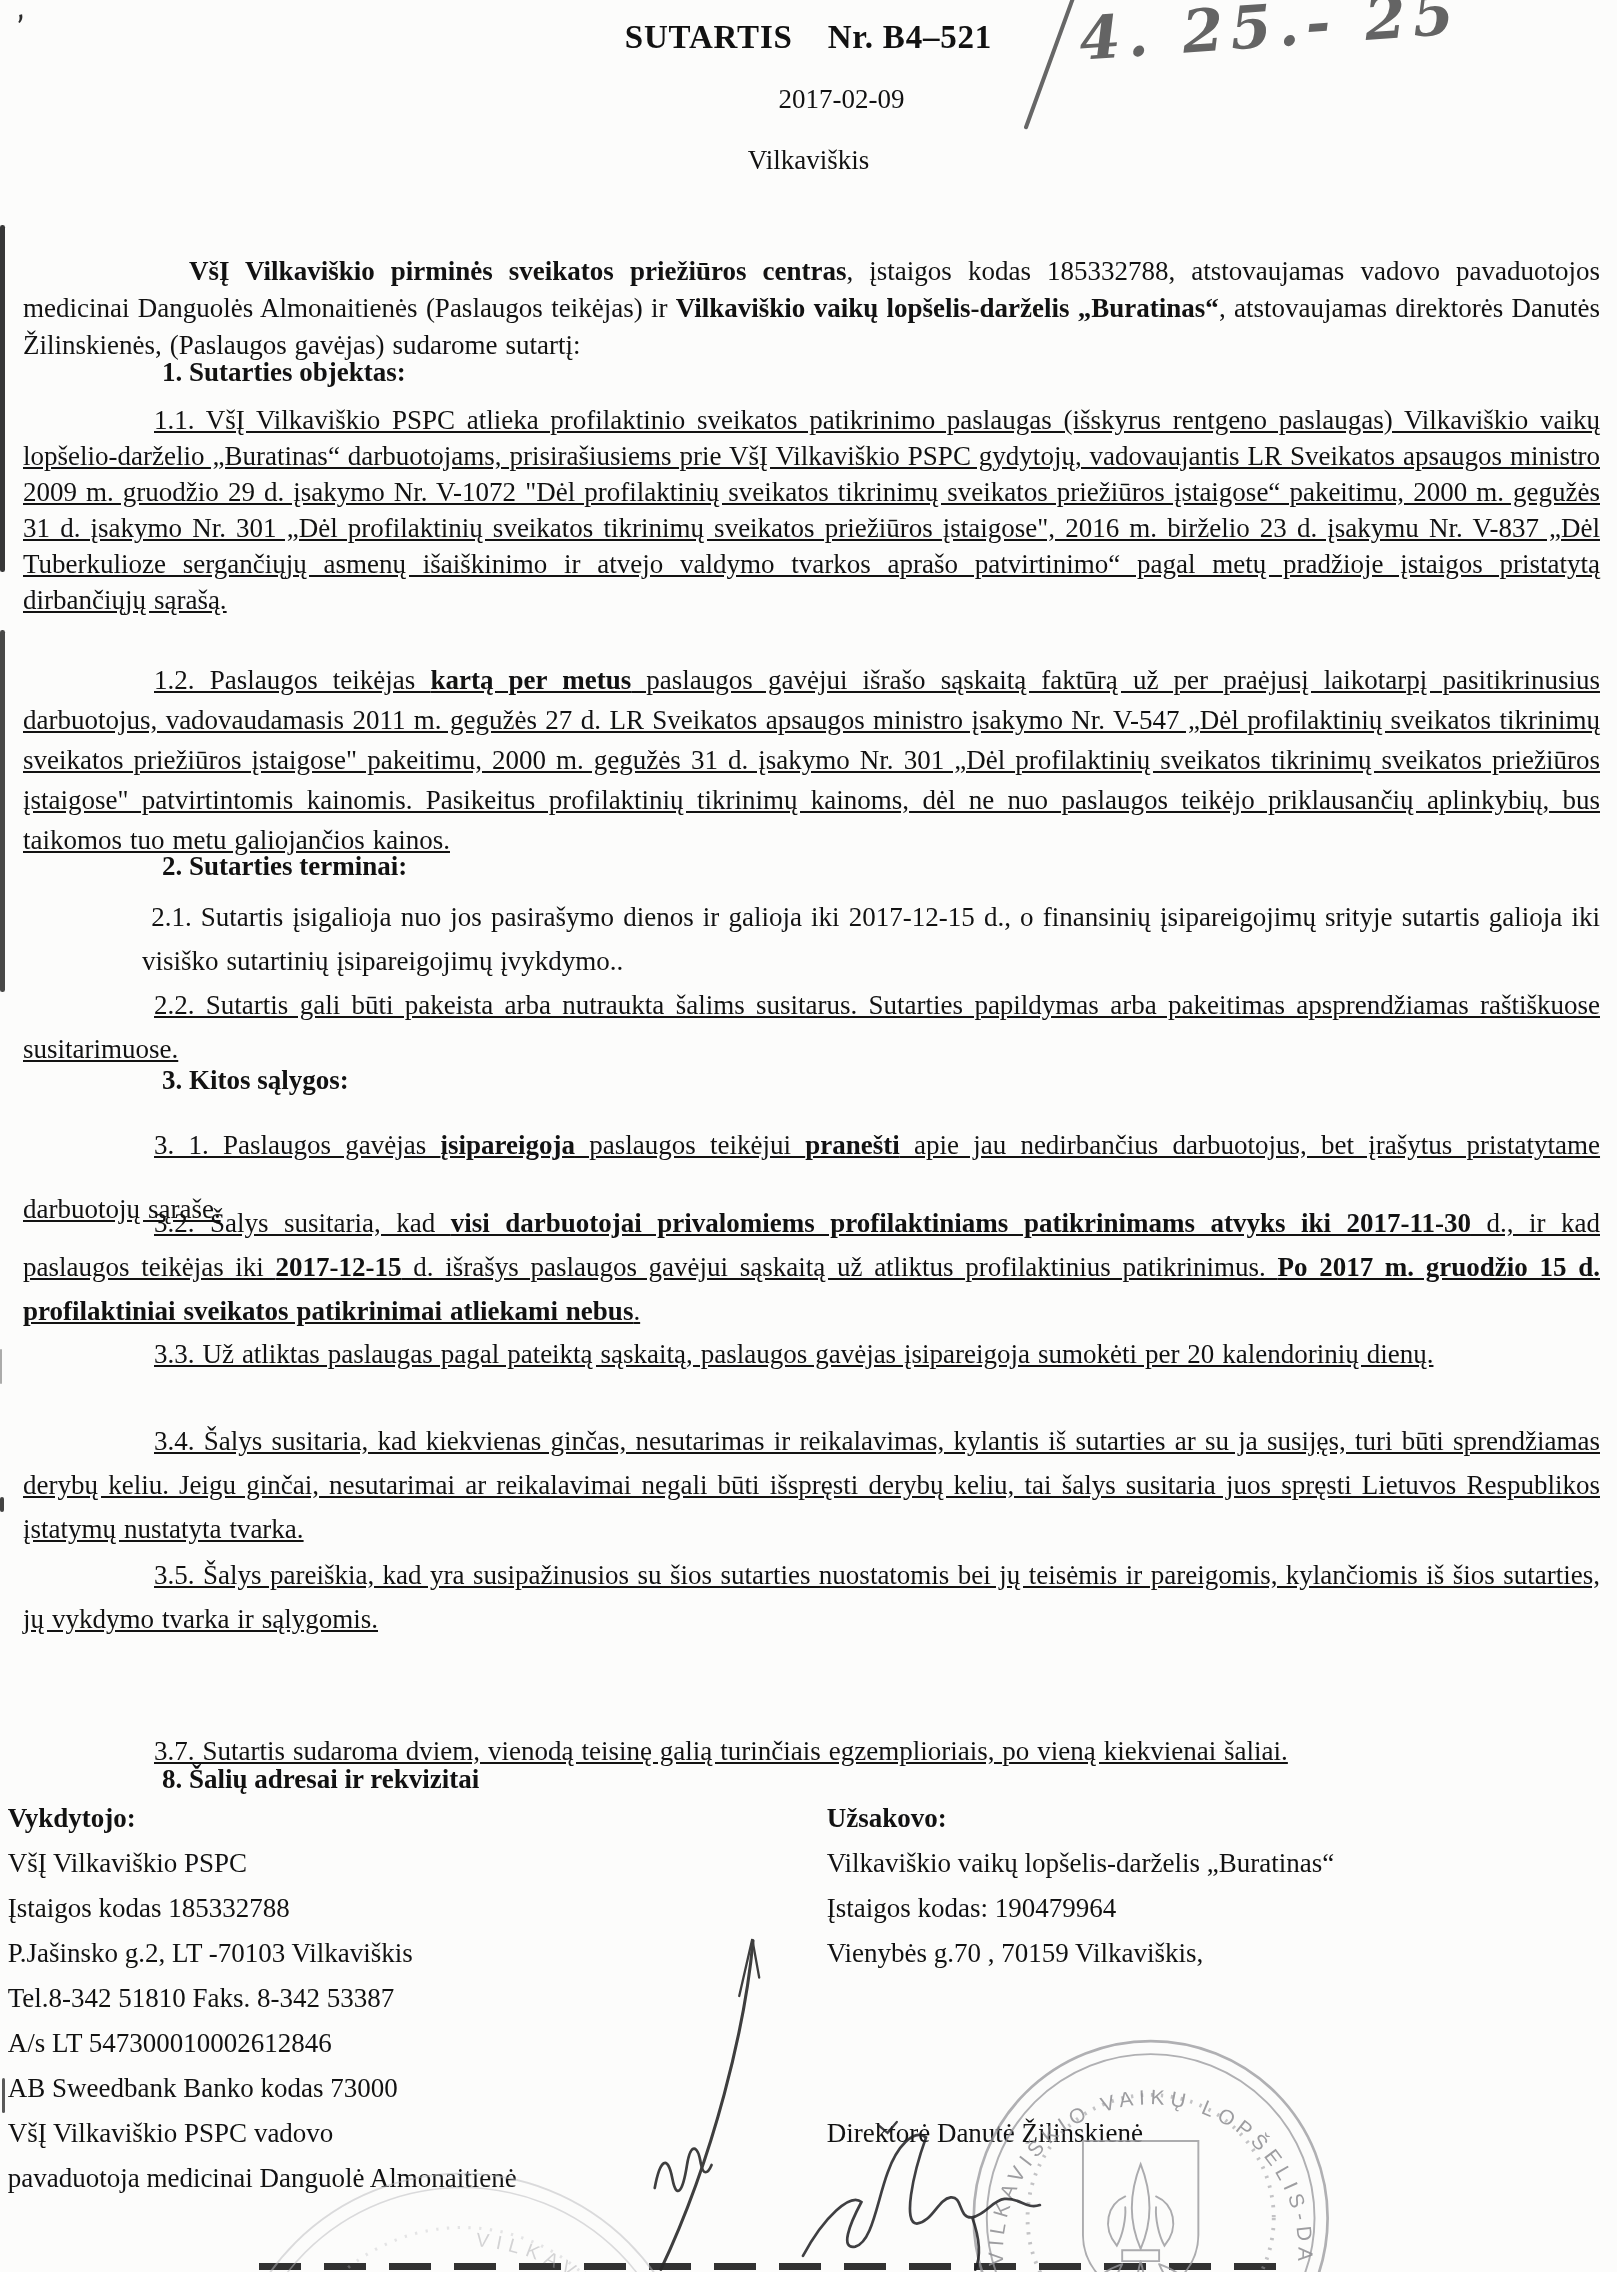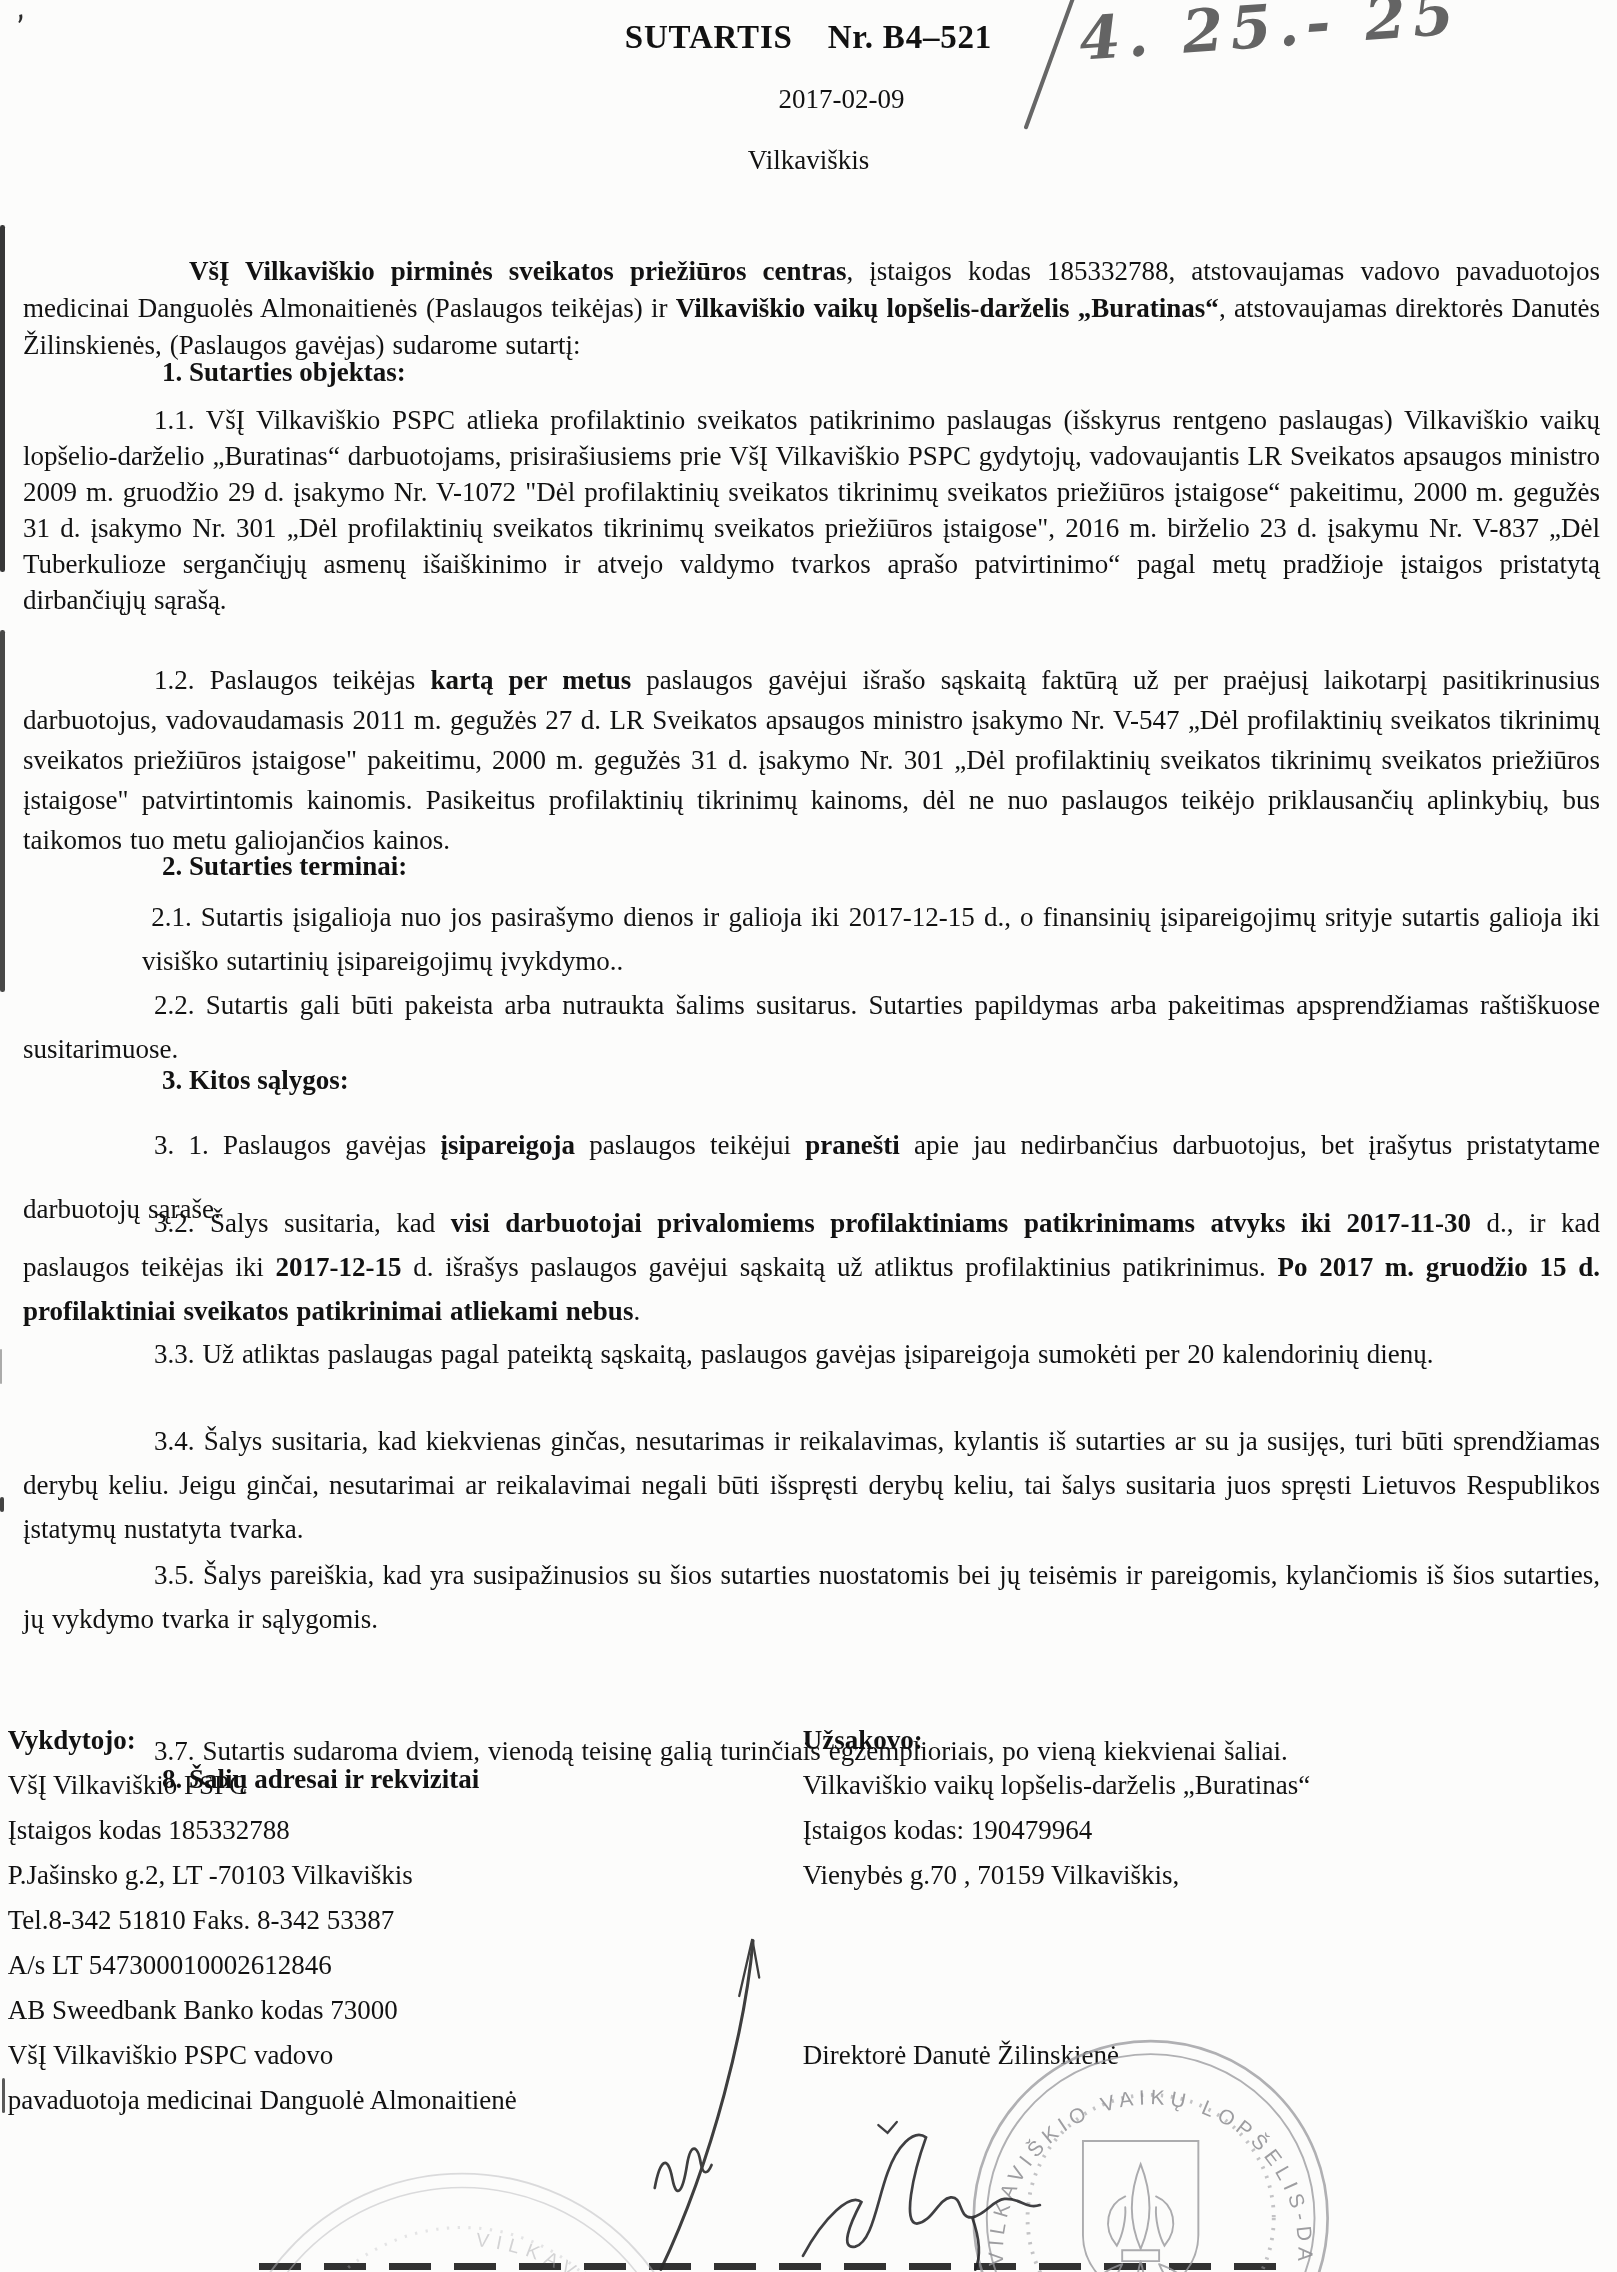"1.1. VšĮ Vilkaviškio PSPC atlieka" .ind { text-decoration: none -> underline }
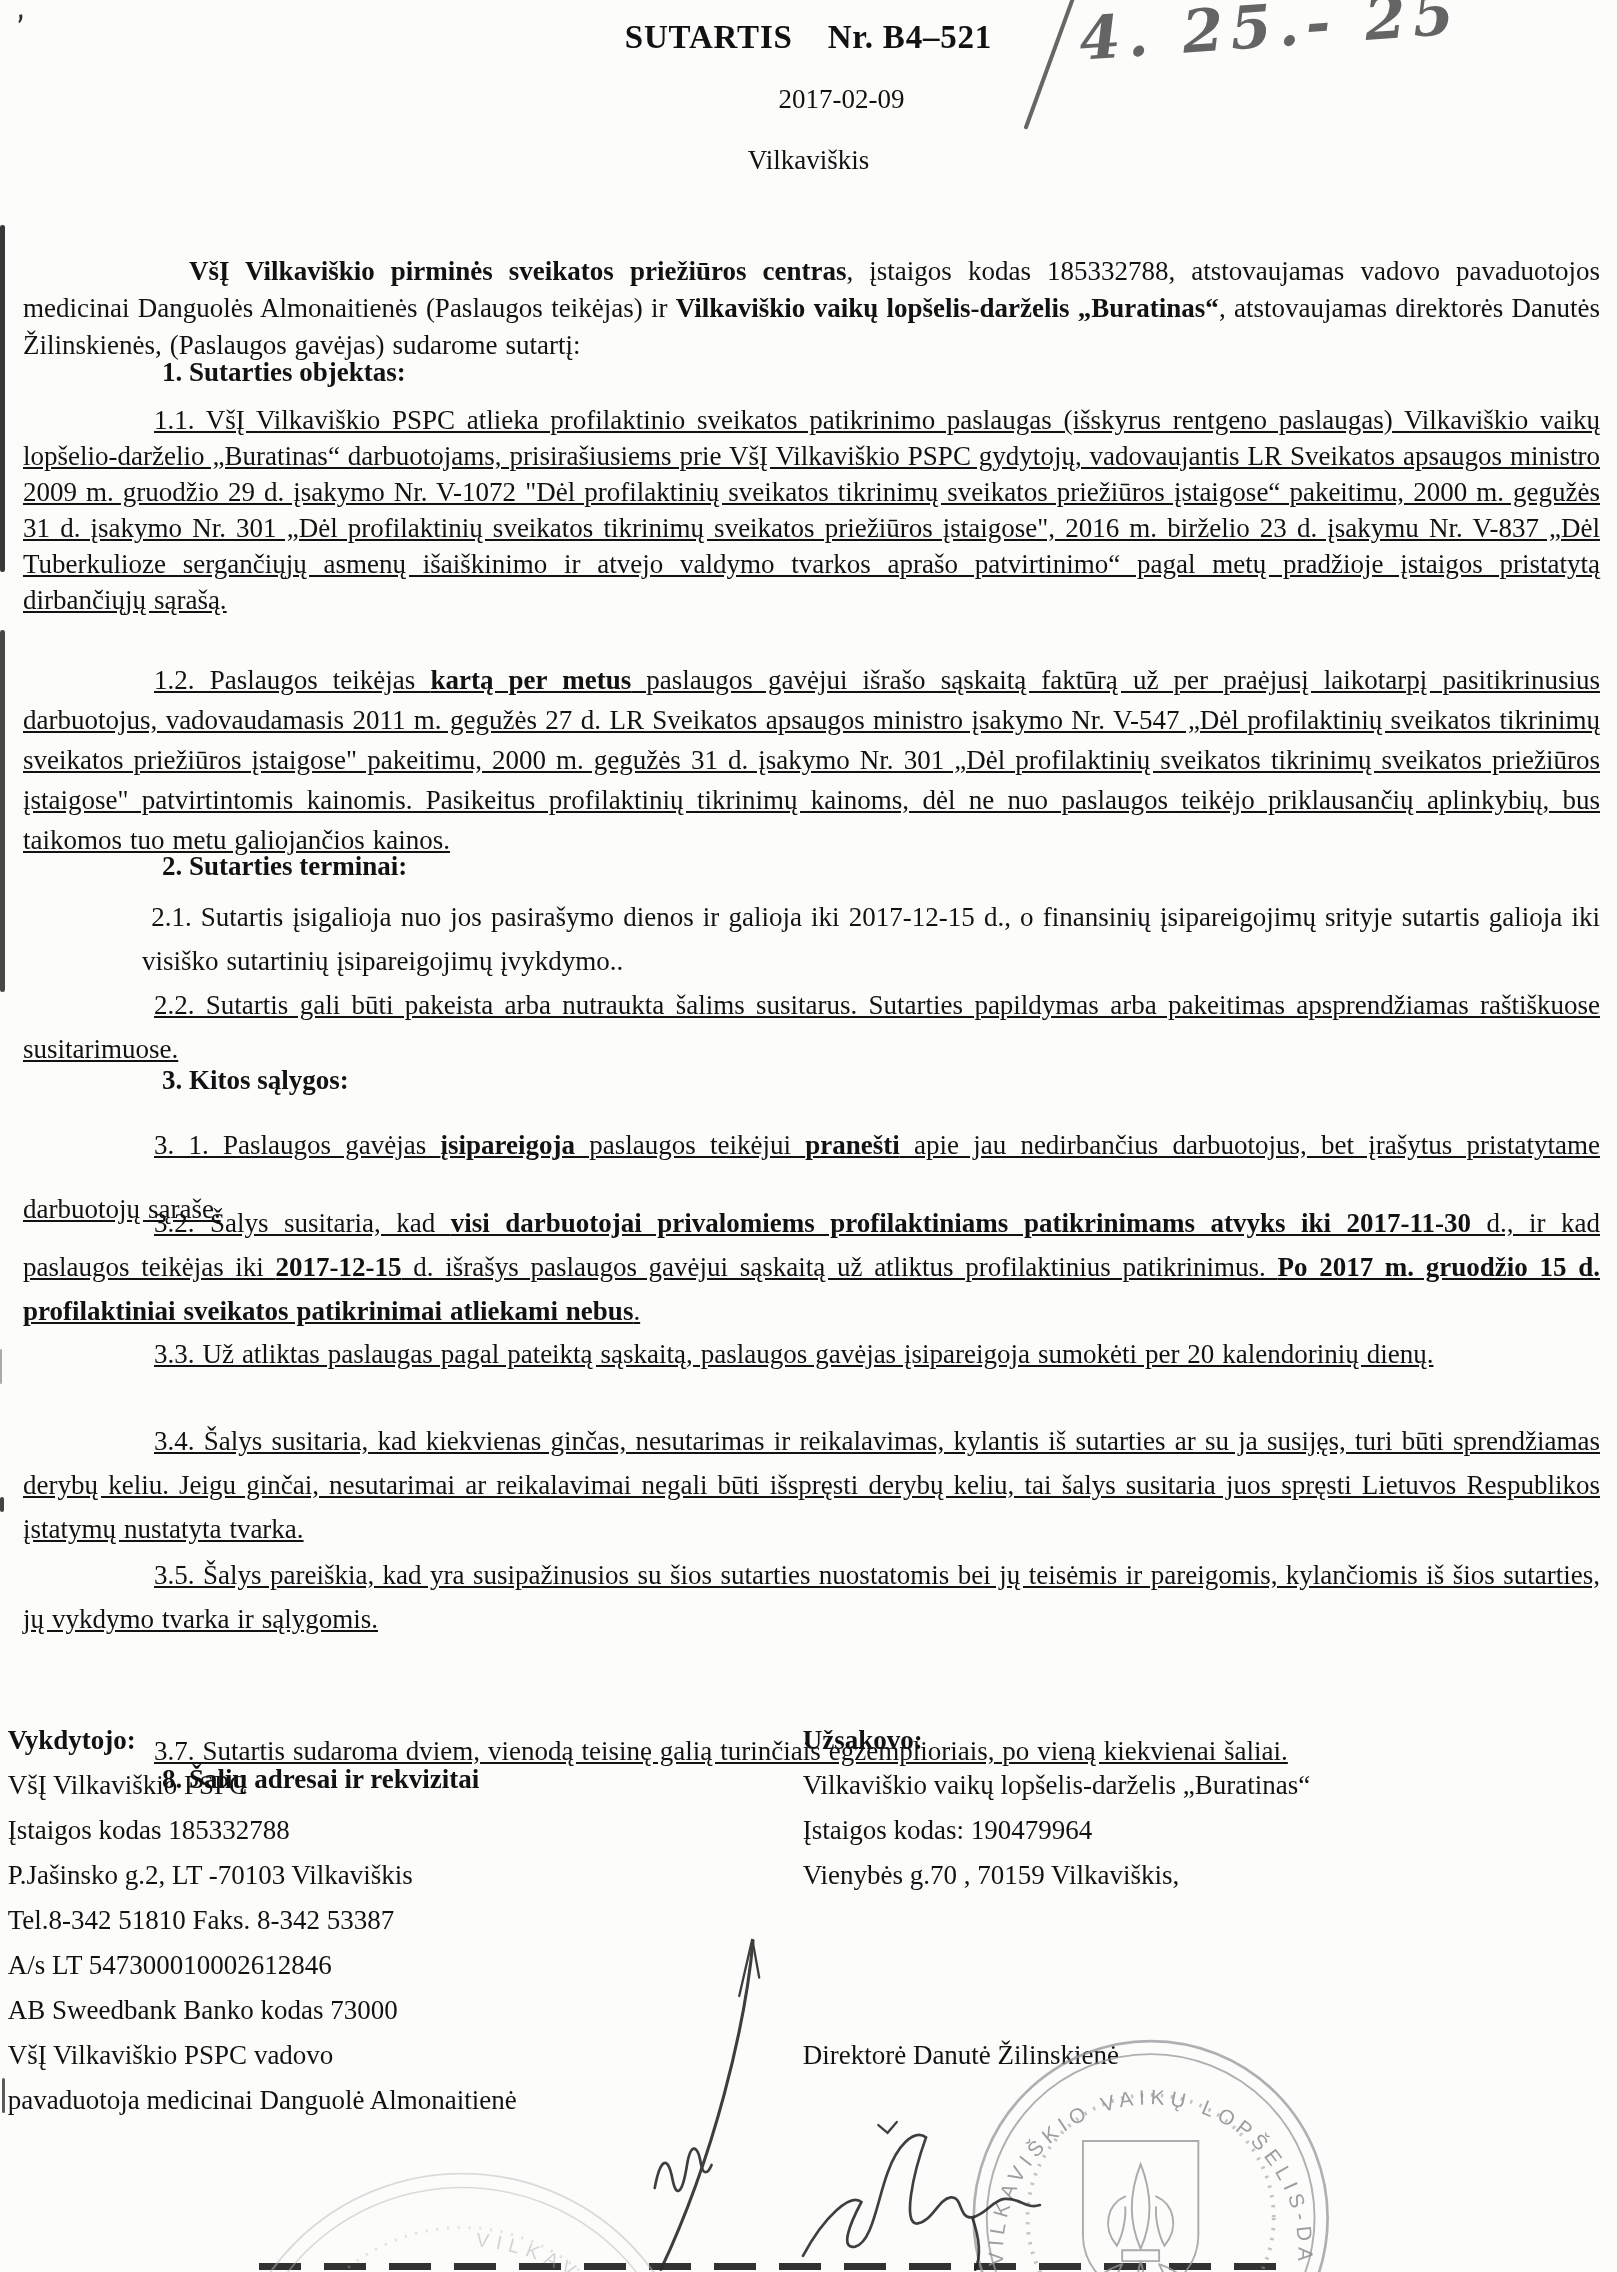"Vykdytojo:" .cols { gap: none -> 24px; top: 1718px -> 1796px }
